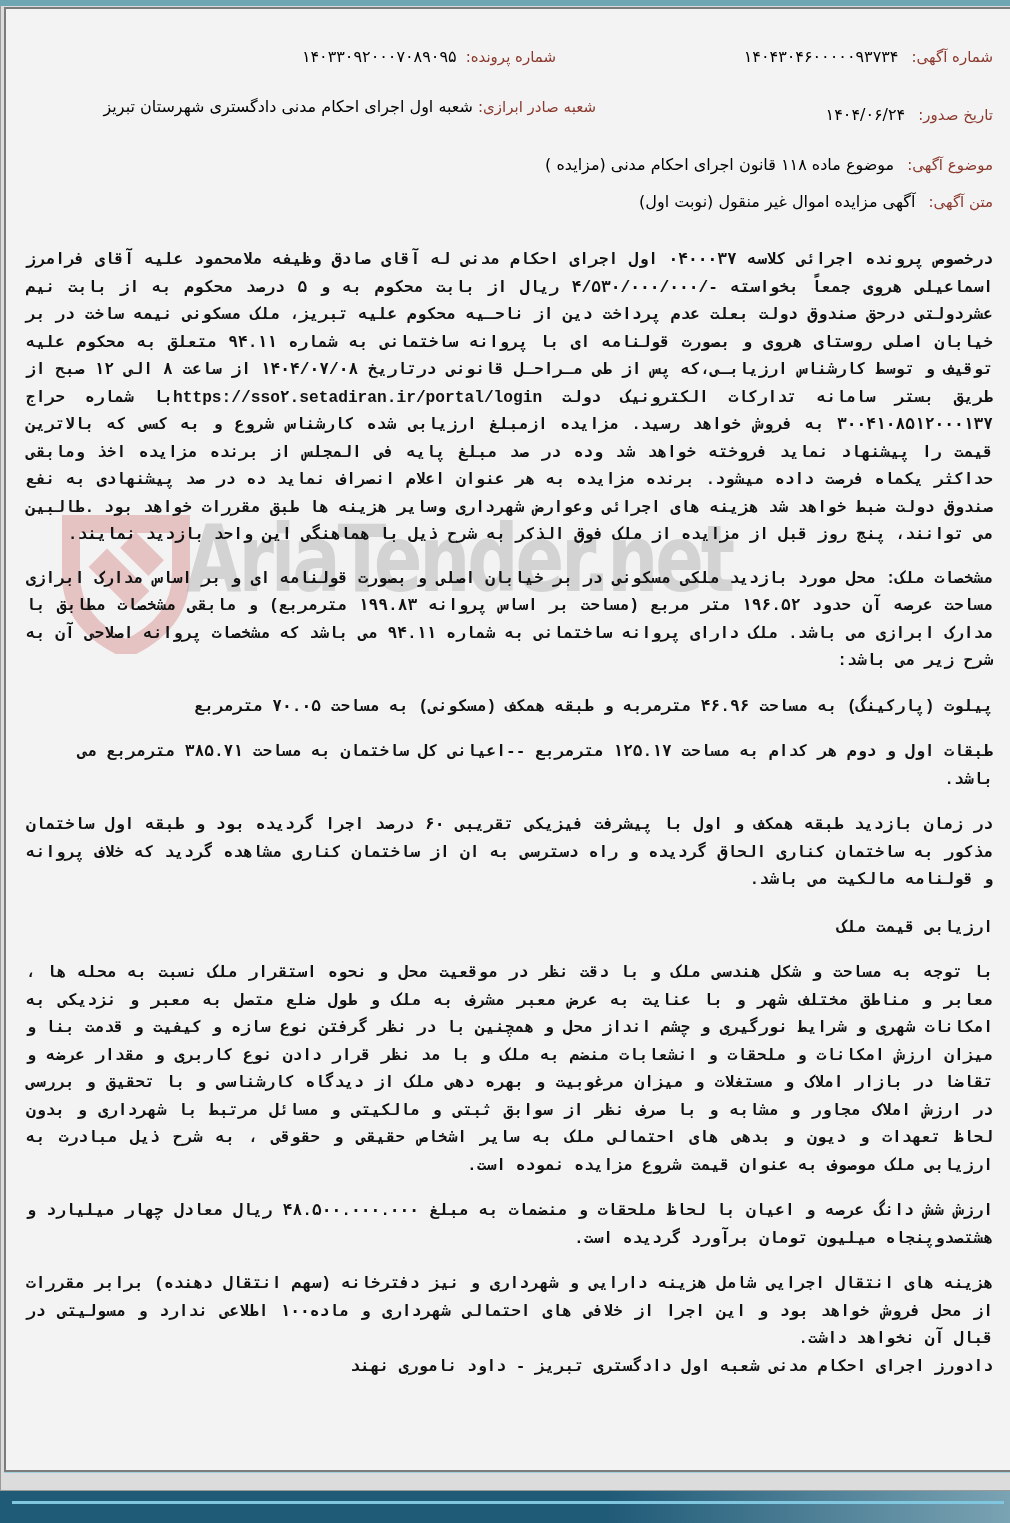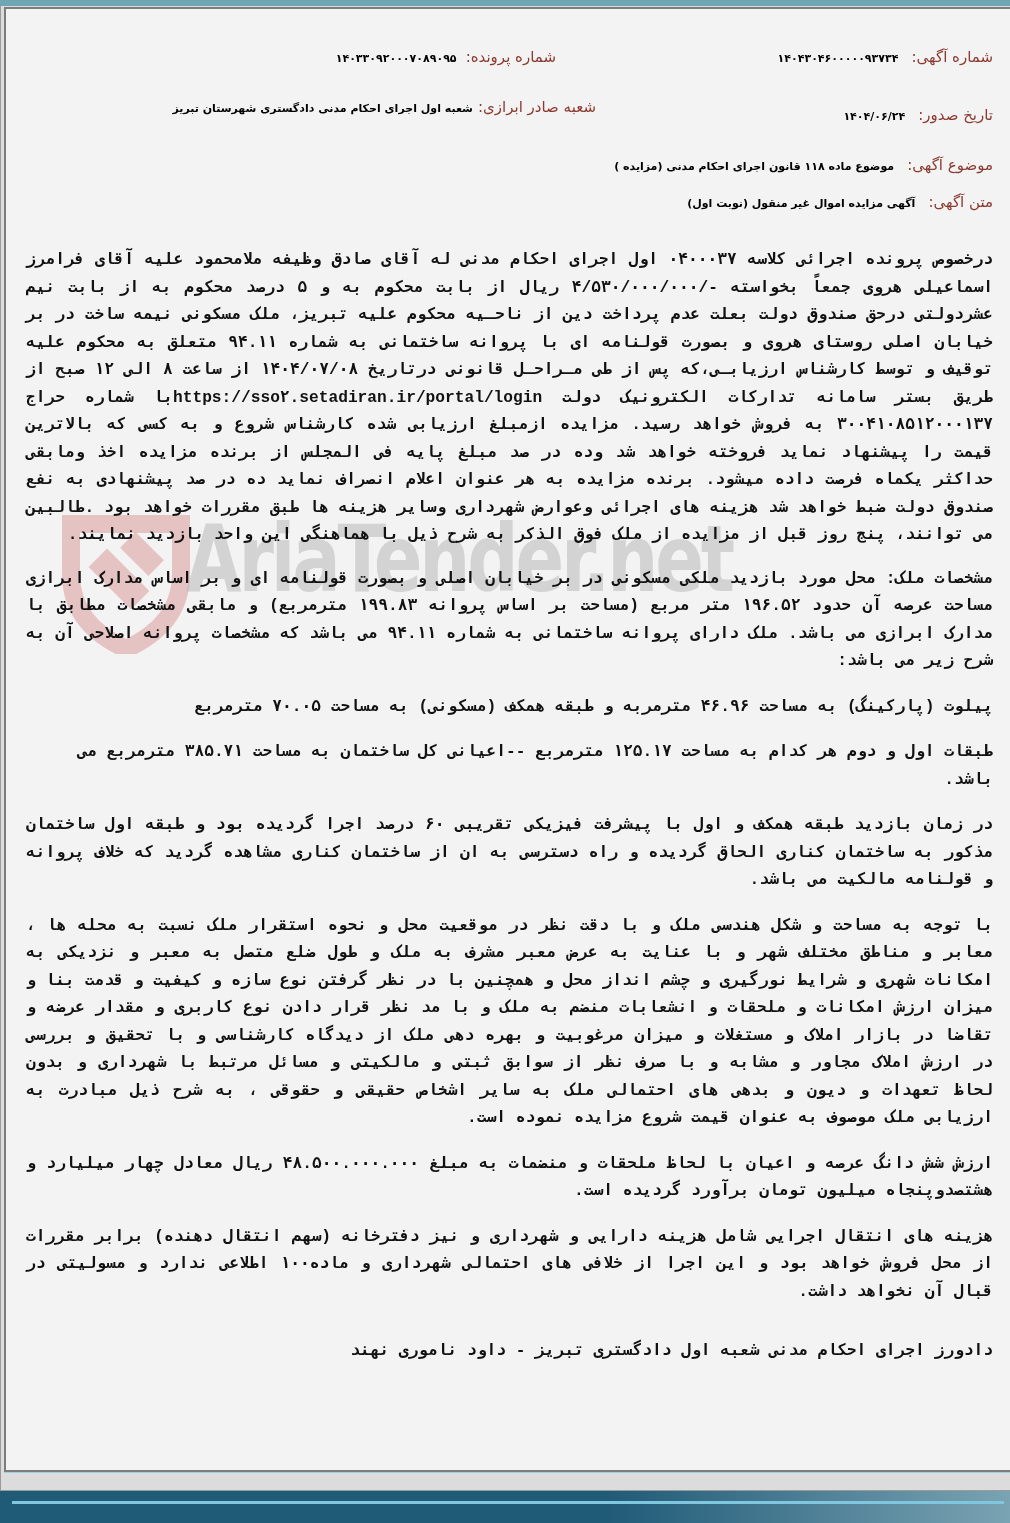"۱۴۰۳۳۰۹۲۰۰۰۷۰۸۹۰۹۵" .val { font-size: 11px -> 16px; font-weight: bold -> normal }
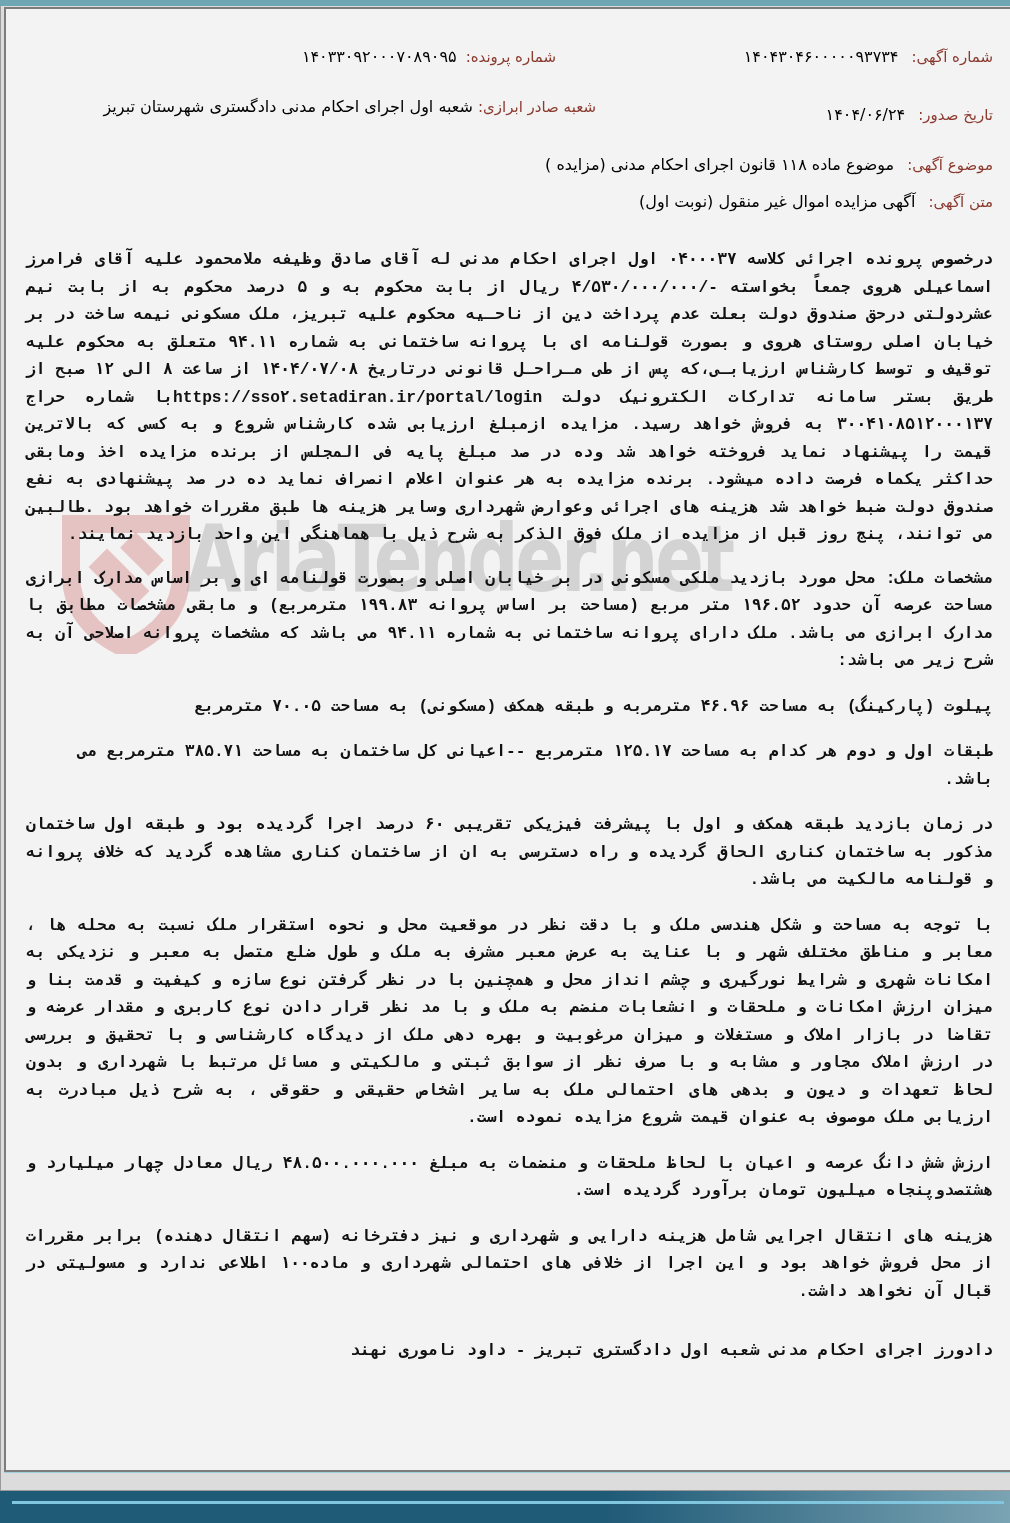"ارزیابی قیمت ملک" p.p { html: none -> <p>ارزیابی قیمت ملک</p> }
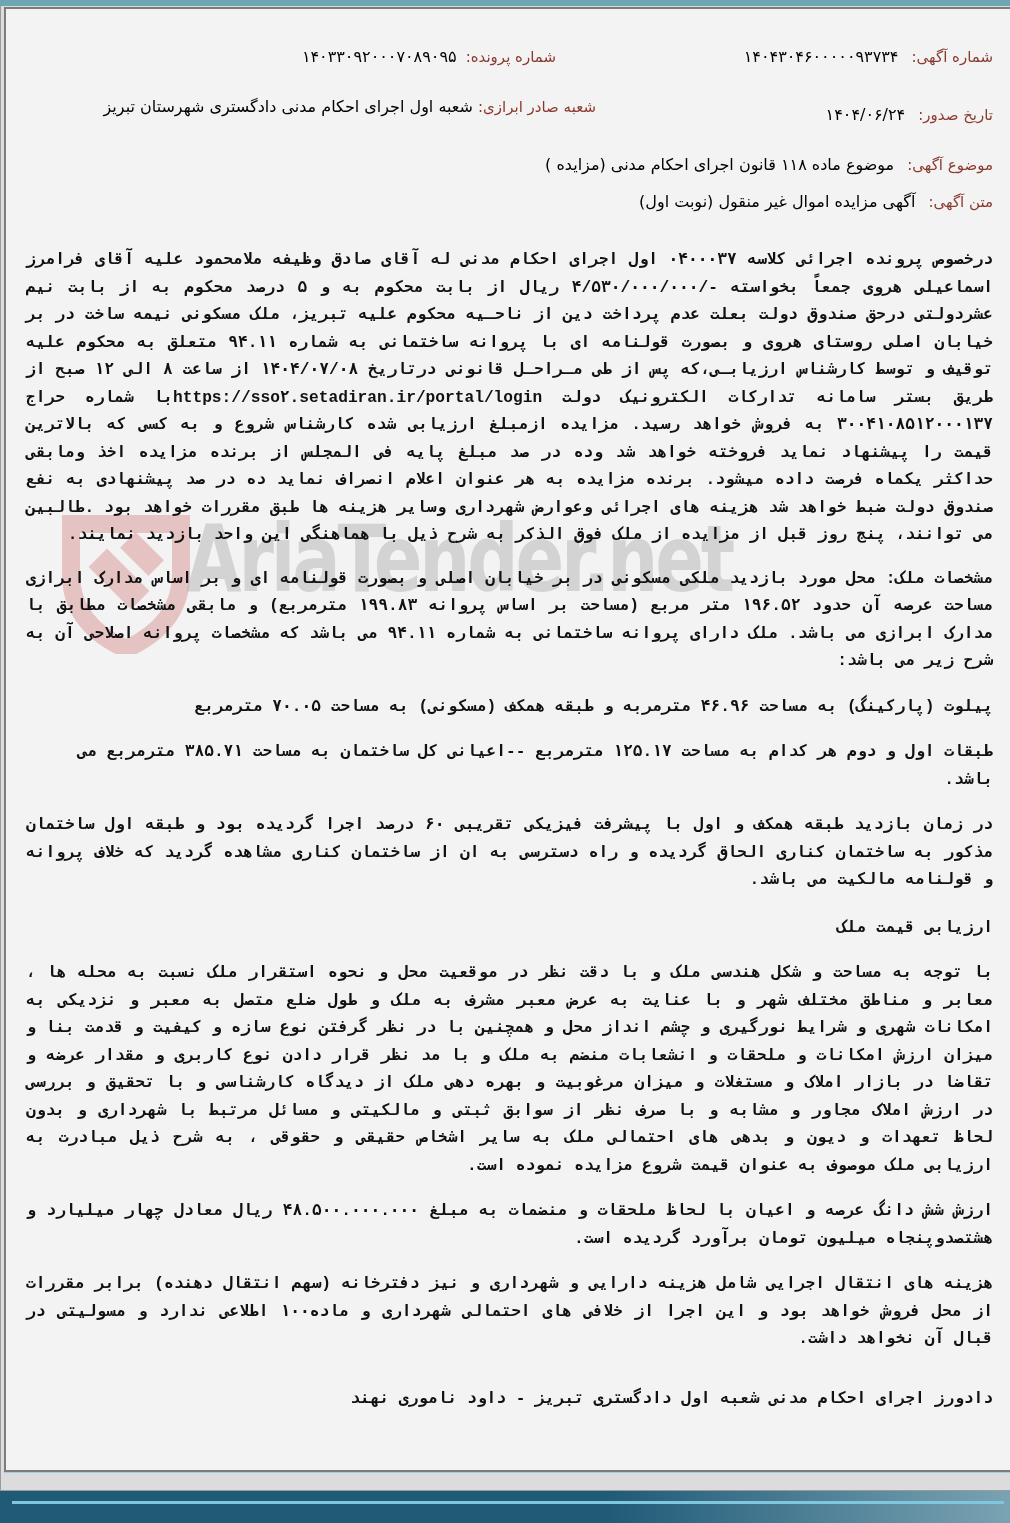"دادورز اجرای احکام مدنی شعبه" p.p { margin-top: 32px -> 0 }
